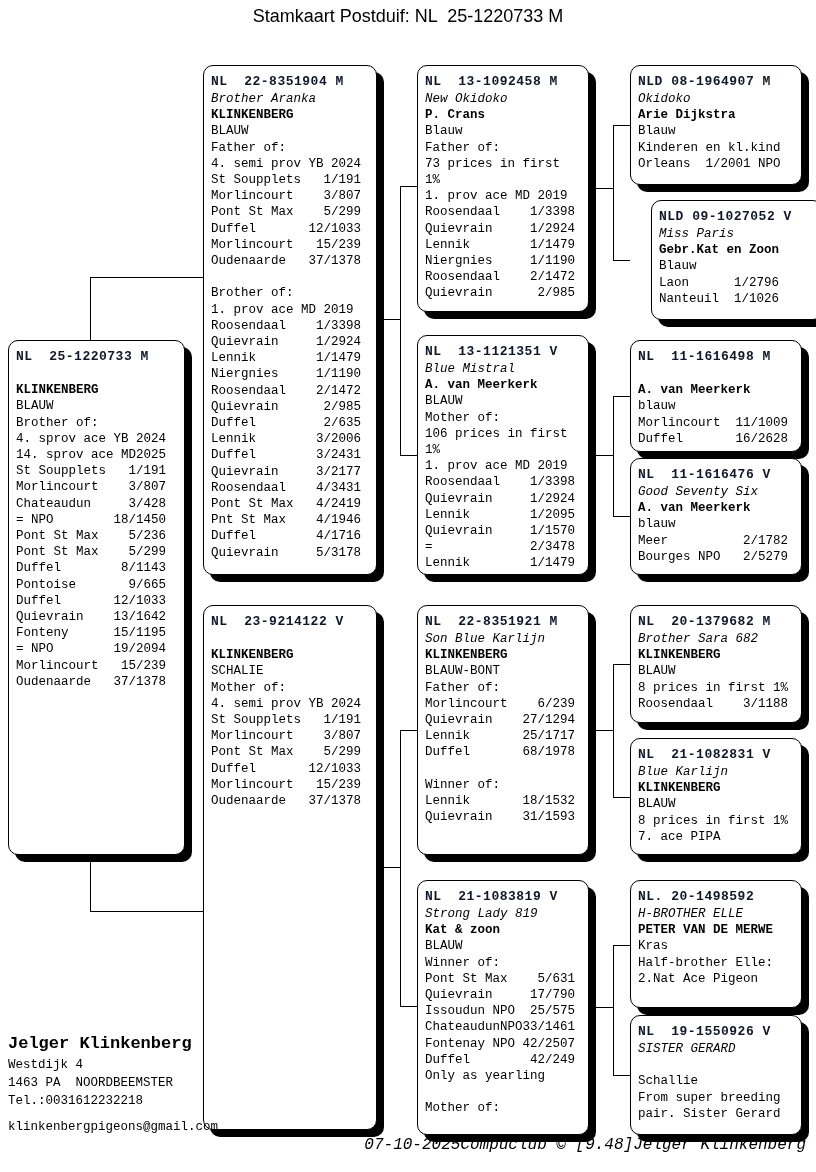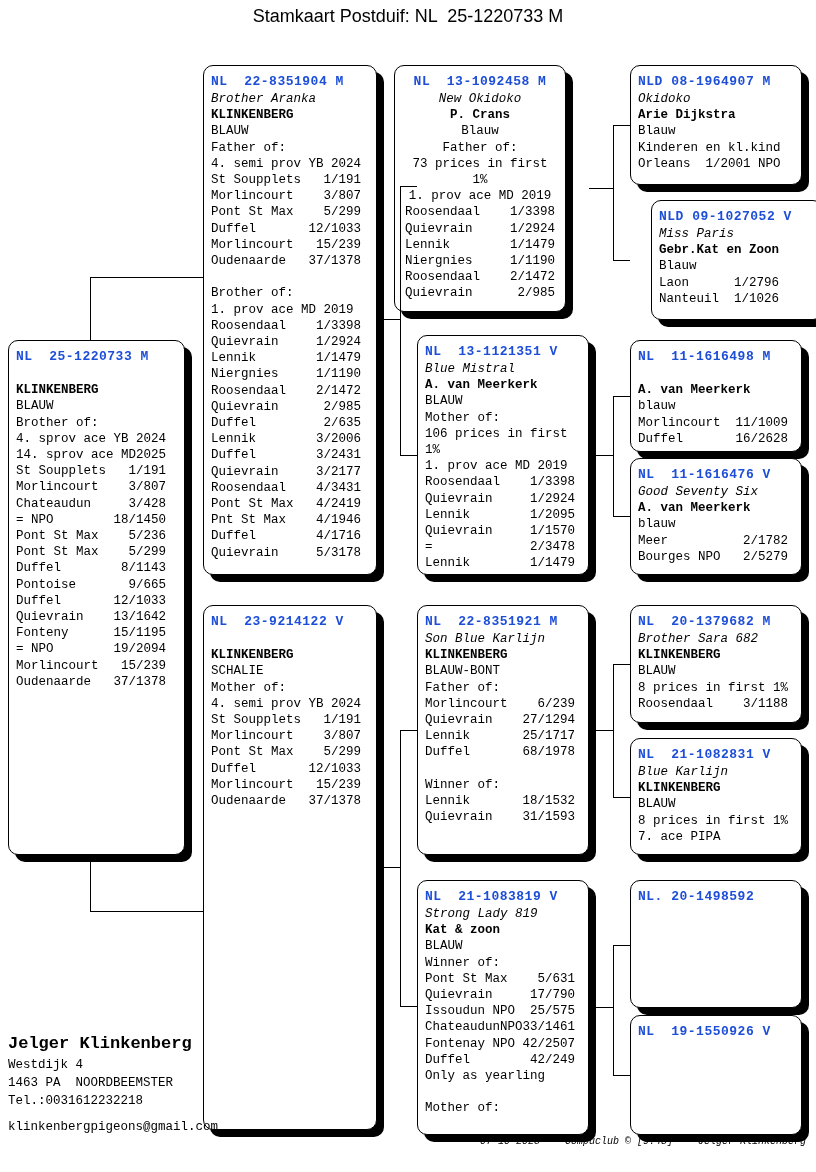"NL 22-8351904 M" .ring { color: #1d4ed8 -> #0f172a }
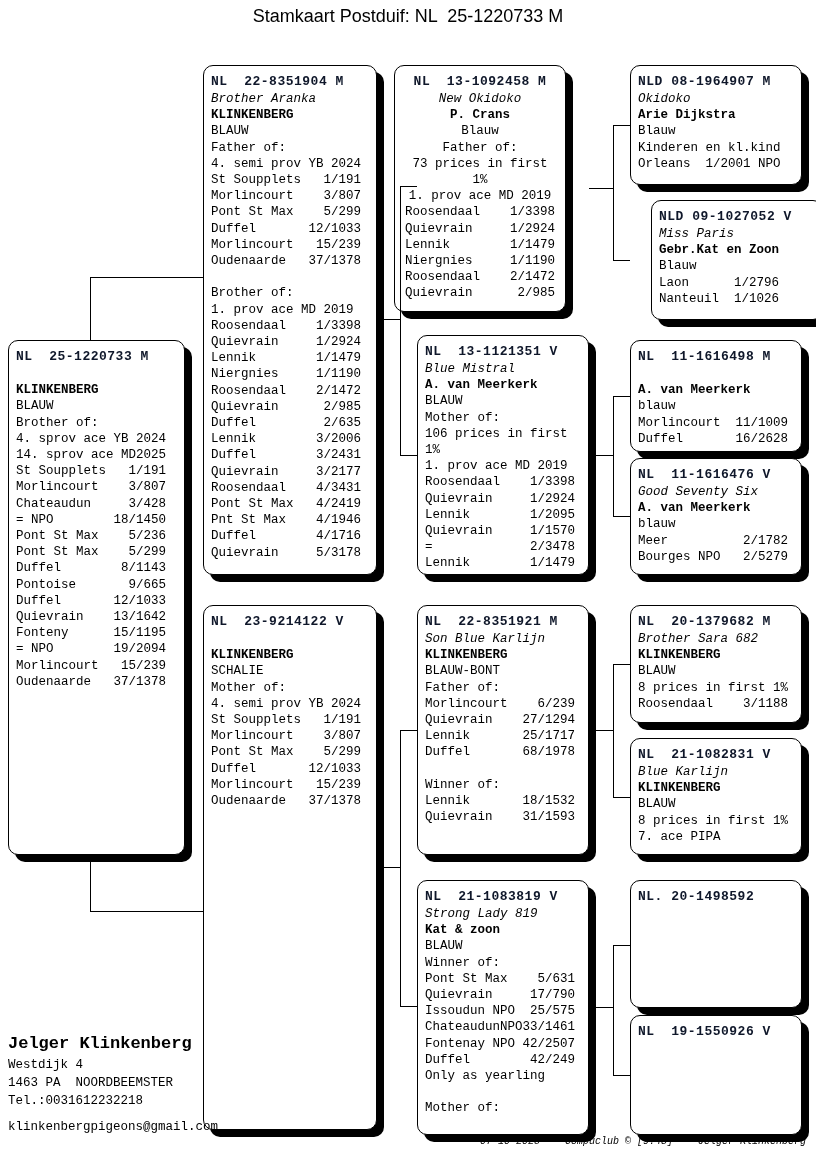"NL 13-1092458 M" div.box { left: 394px -> 417px; text-align: center -> none }
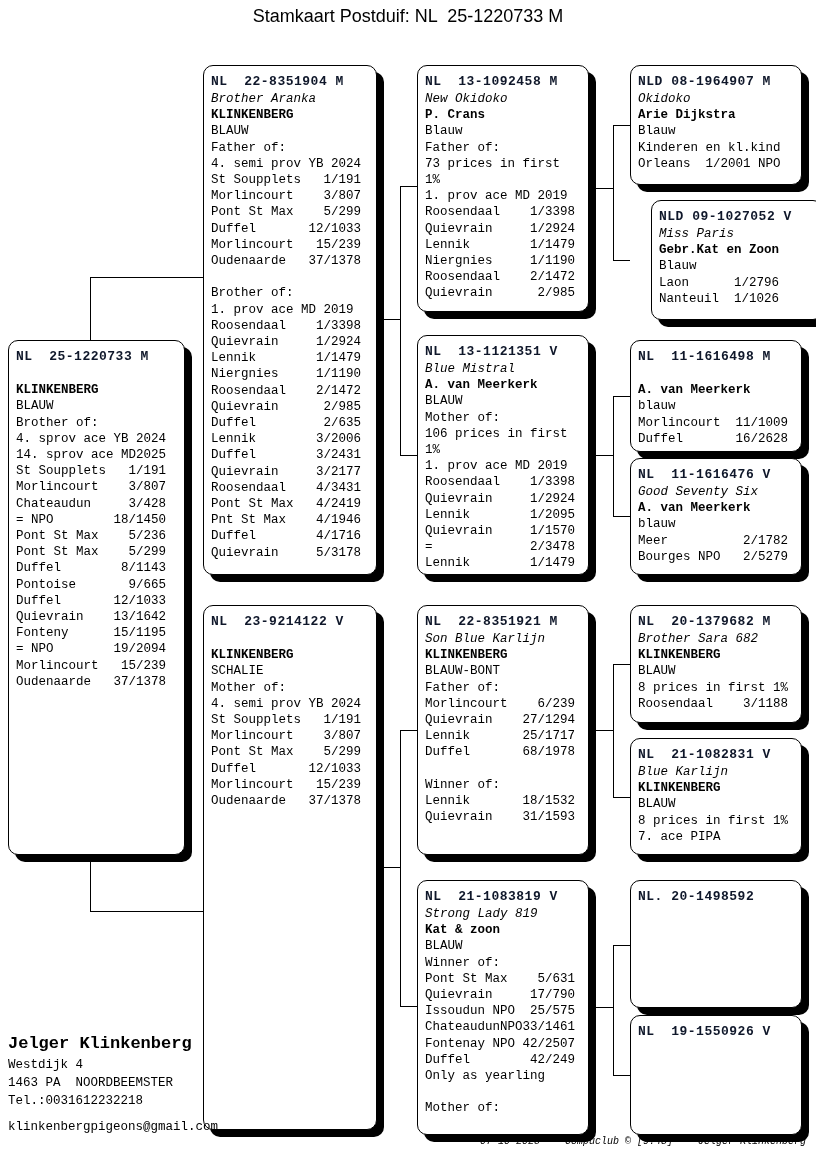"H-BROTHER ELLE" div { html: none -> <div> <div>H-BROTHER ELLE</div> <div>PETER VAN DE MERWE</div> <div>Kras</div> <div>Half-brother Elle:</div> <div>2.Nat Ace Pigeon</div> </div> }
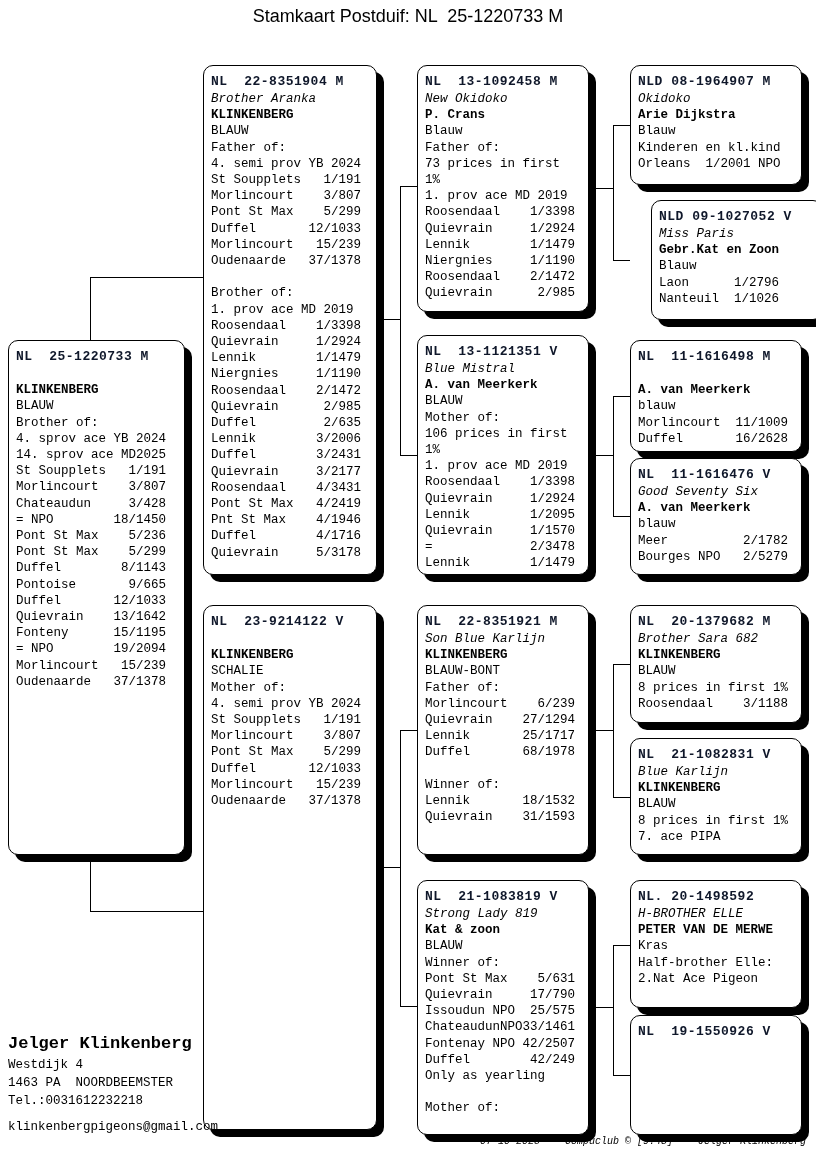"SISTER GERARD" div { html: none -> <div> <div>SISTER GERARD</div> <div>&nbsp;</div> <div>Schallie</div> <div>From super breeding</div> <div>pair. Sister Gerard</div> </div> }
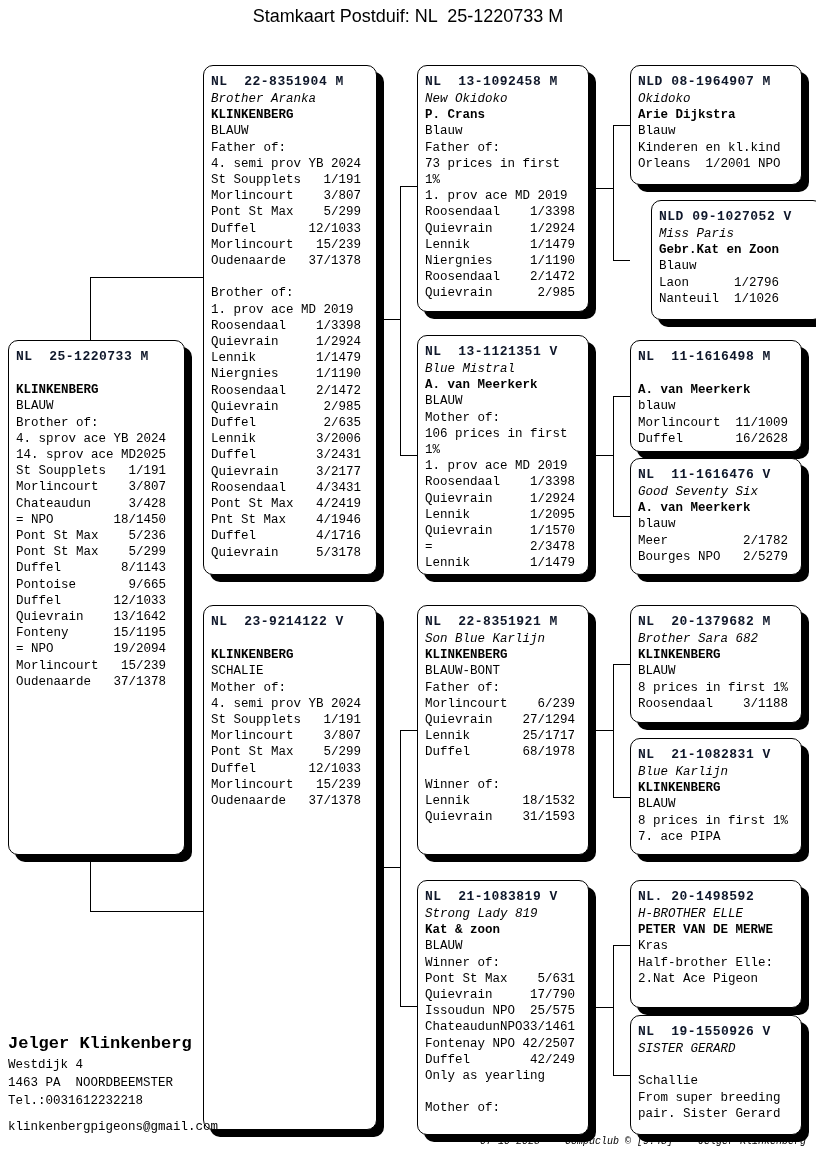"07-10-2025" .footer { font-size: 10px -> 16px; gap: 25px -> 0 }
